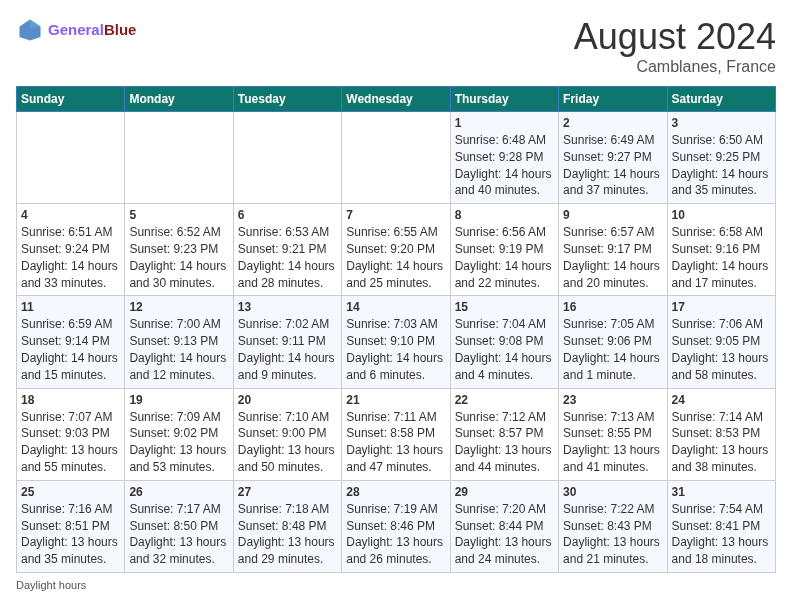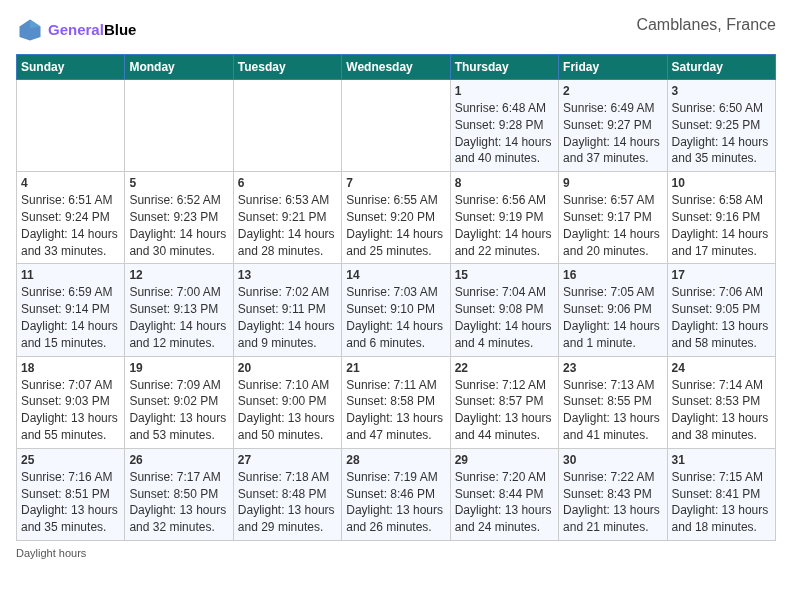"Blue" .logo-text-blue { color: #000000 -> #7f1d1d }
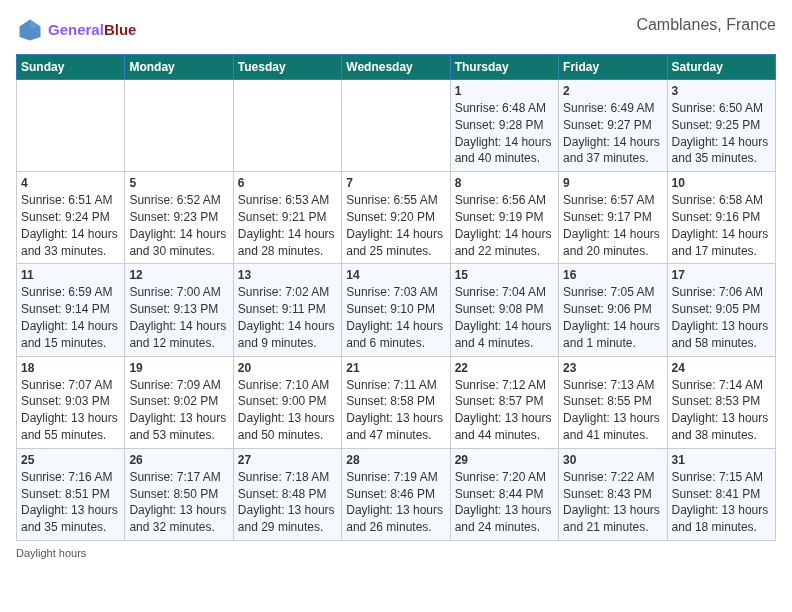"August 2024" div.title-month { html: none -> <div>August 2024</div> }
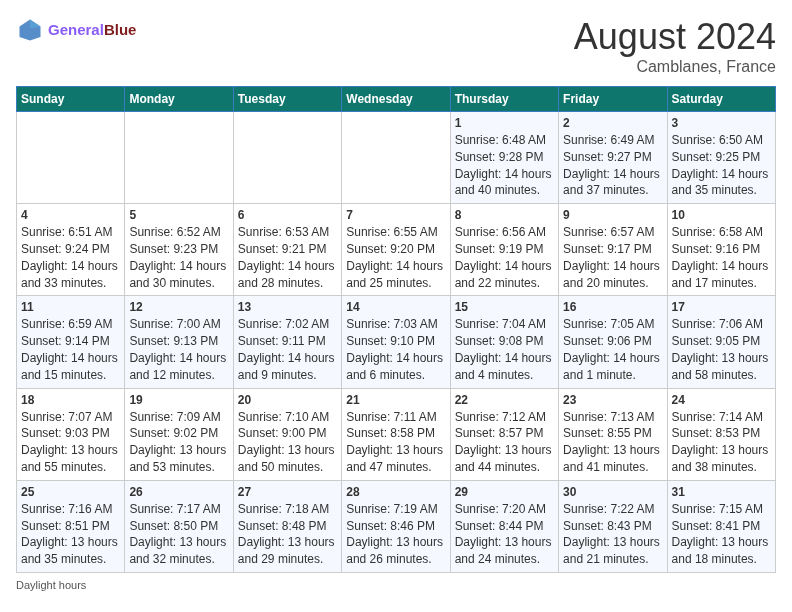"Sunrise: 7:15 AM" div.day-info { text: 7:15 -> 7:54 }
